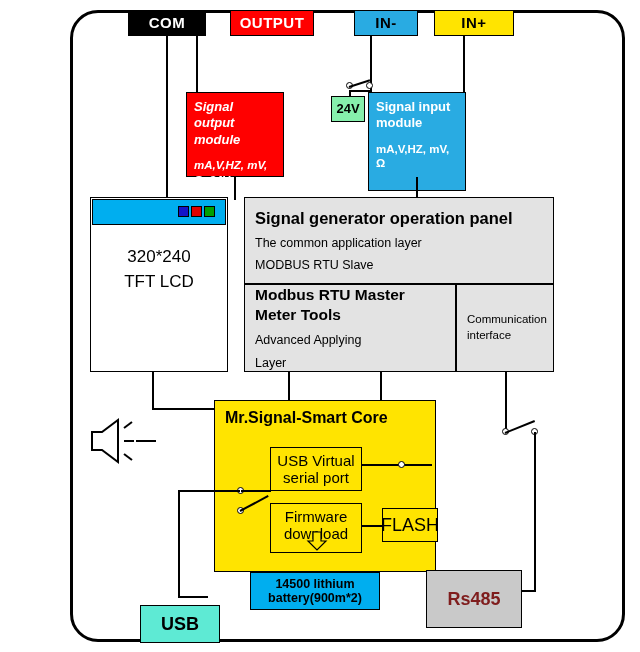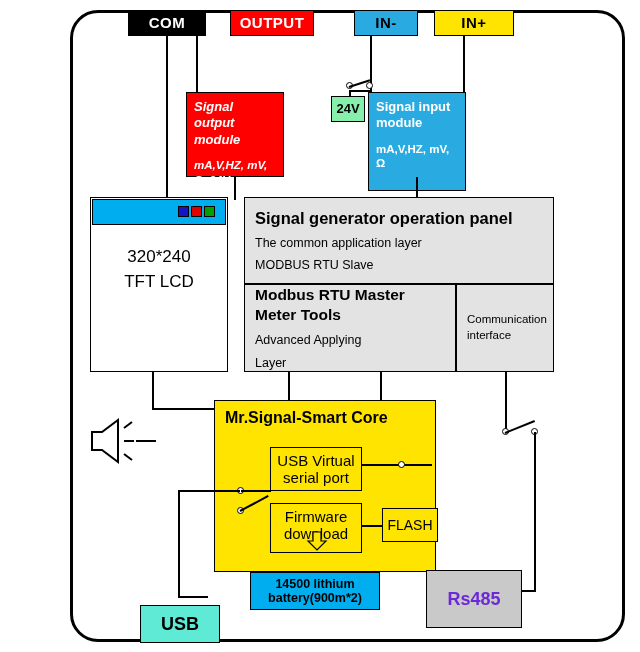"FLASH" #flash { font-size: 14px -> 18px }
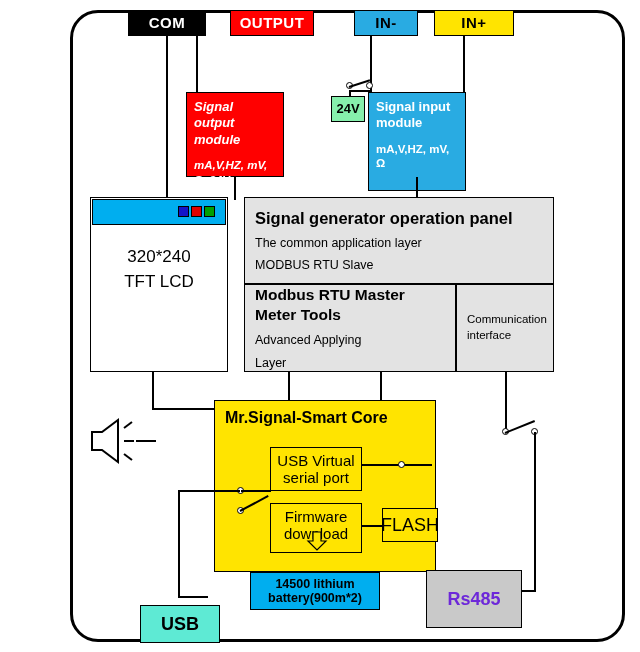"Rs485" #rs485 { color: #6d28d9 -> #7f1d1d }
